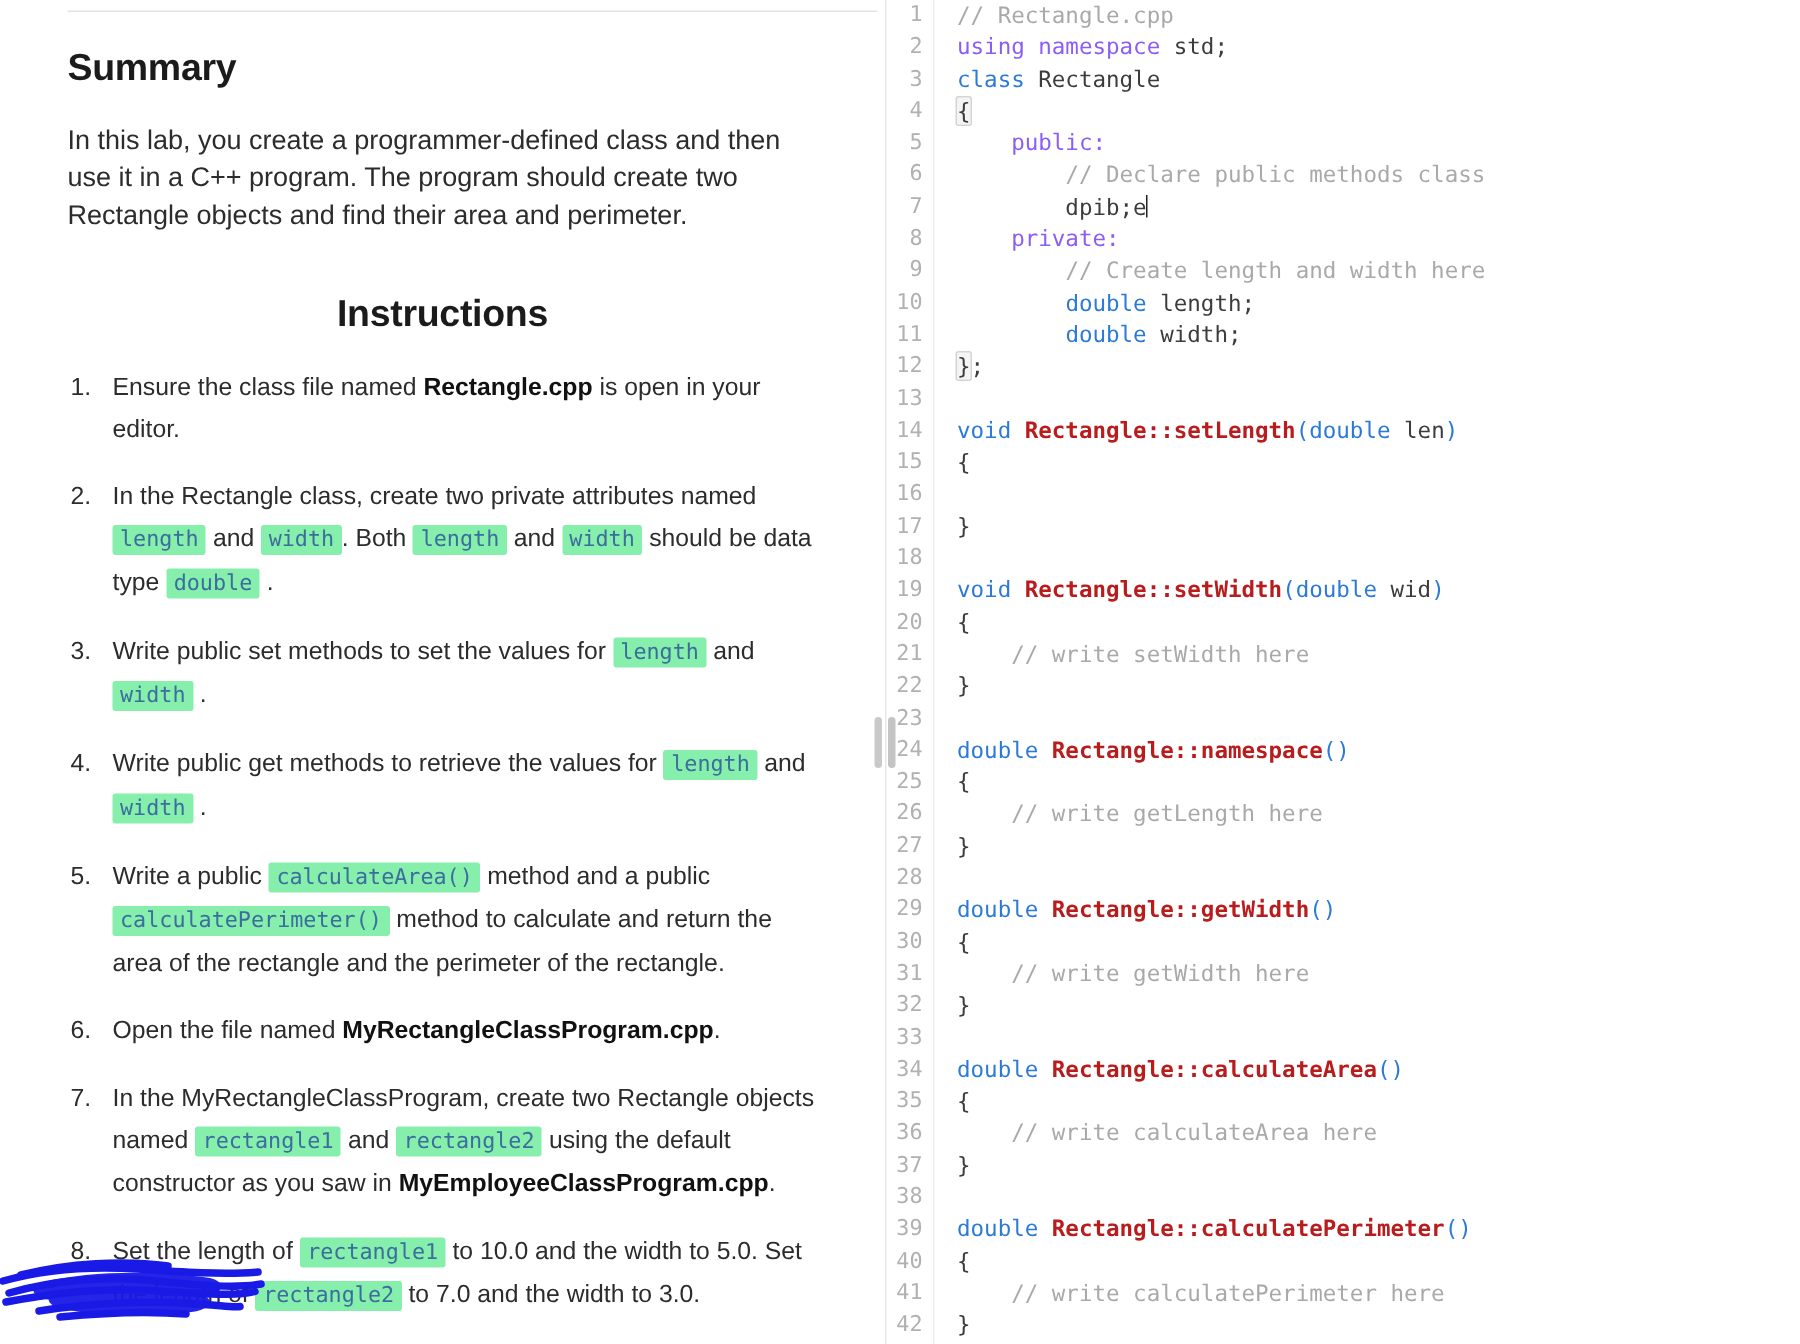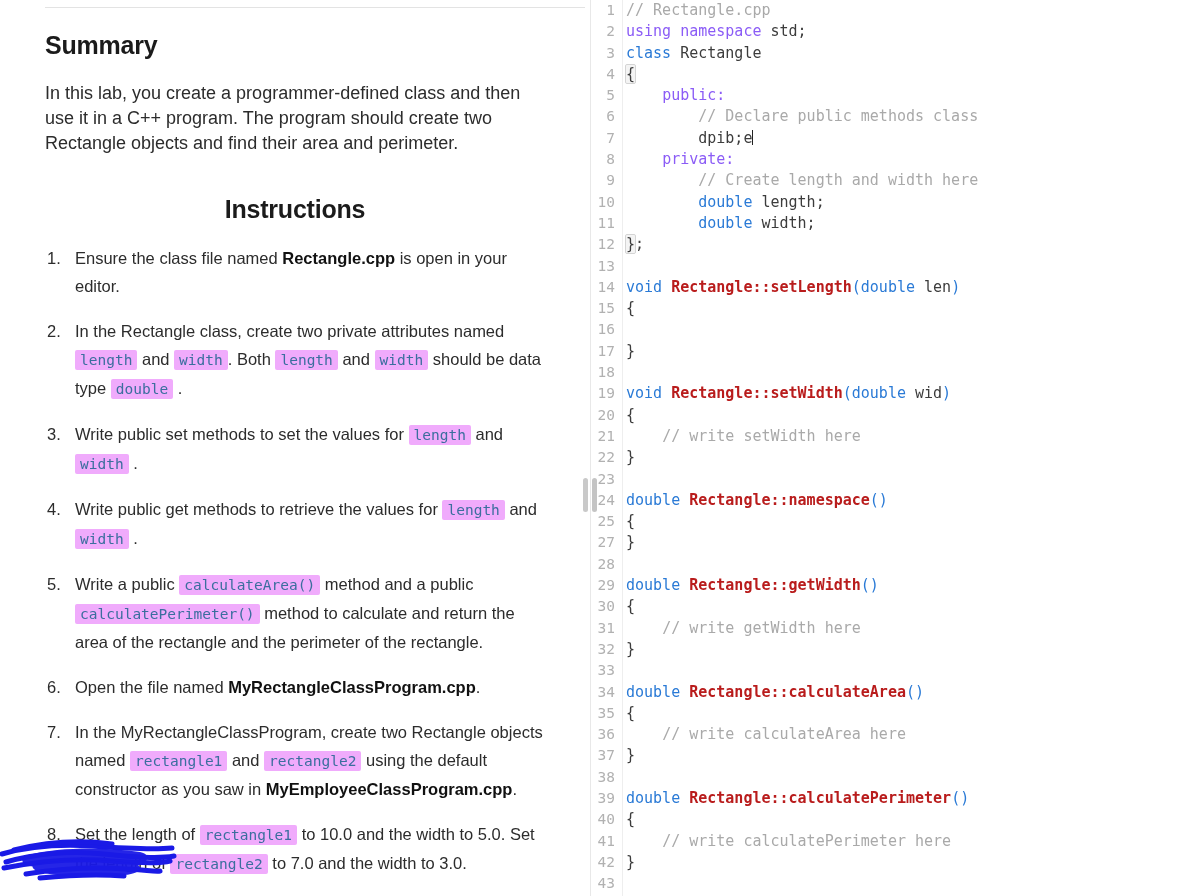"// Rectangle.cpp" .ltext { padding-left: 4px -> 16px }
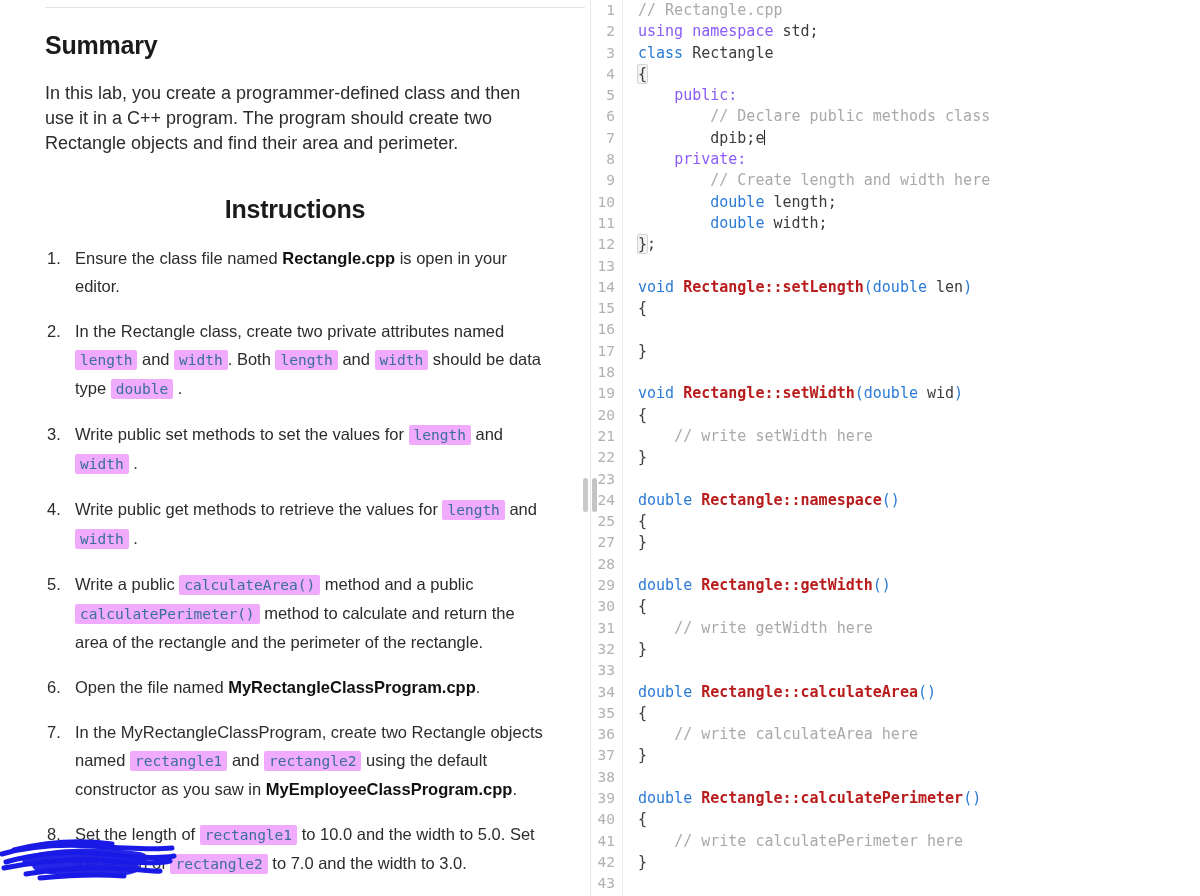"length" code.inline { background: #f0abfc -> #86efac }
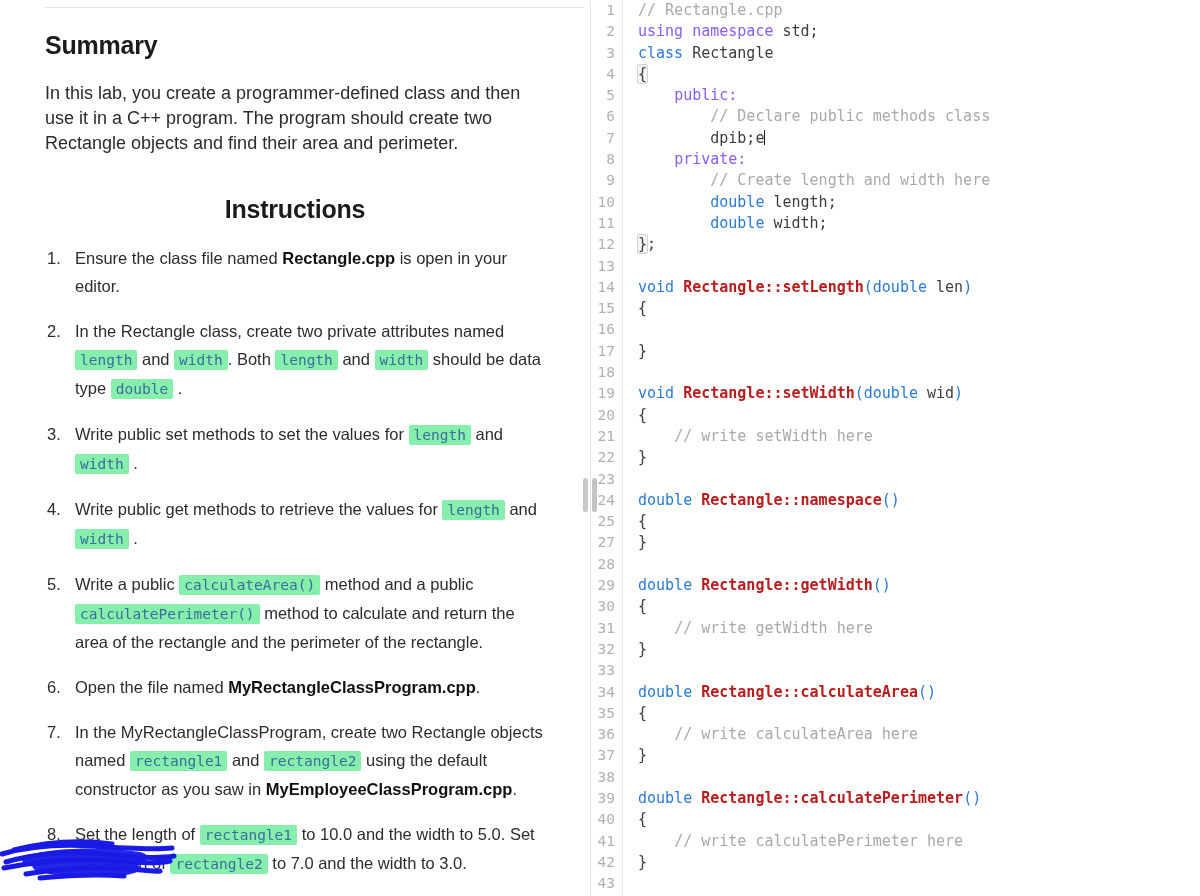"26" div.code-line { html: none -> <div><span>26</span><span><span> </span><span>// write getLength here</span></span></div> }
